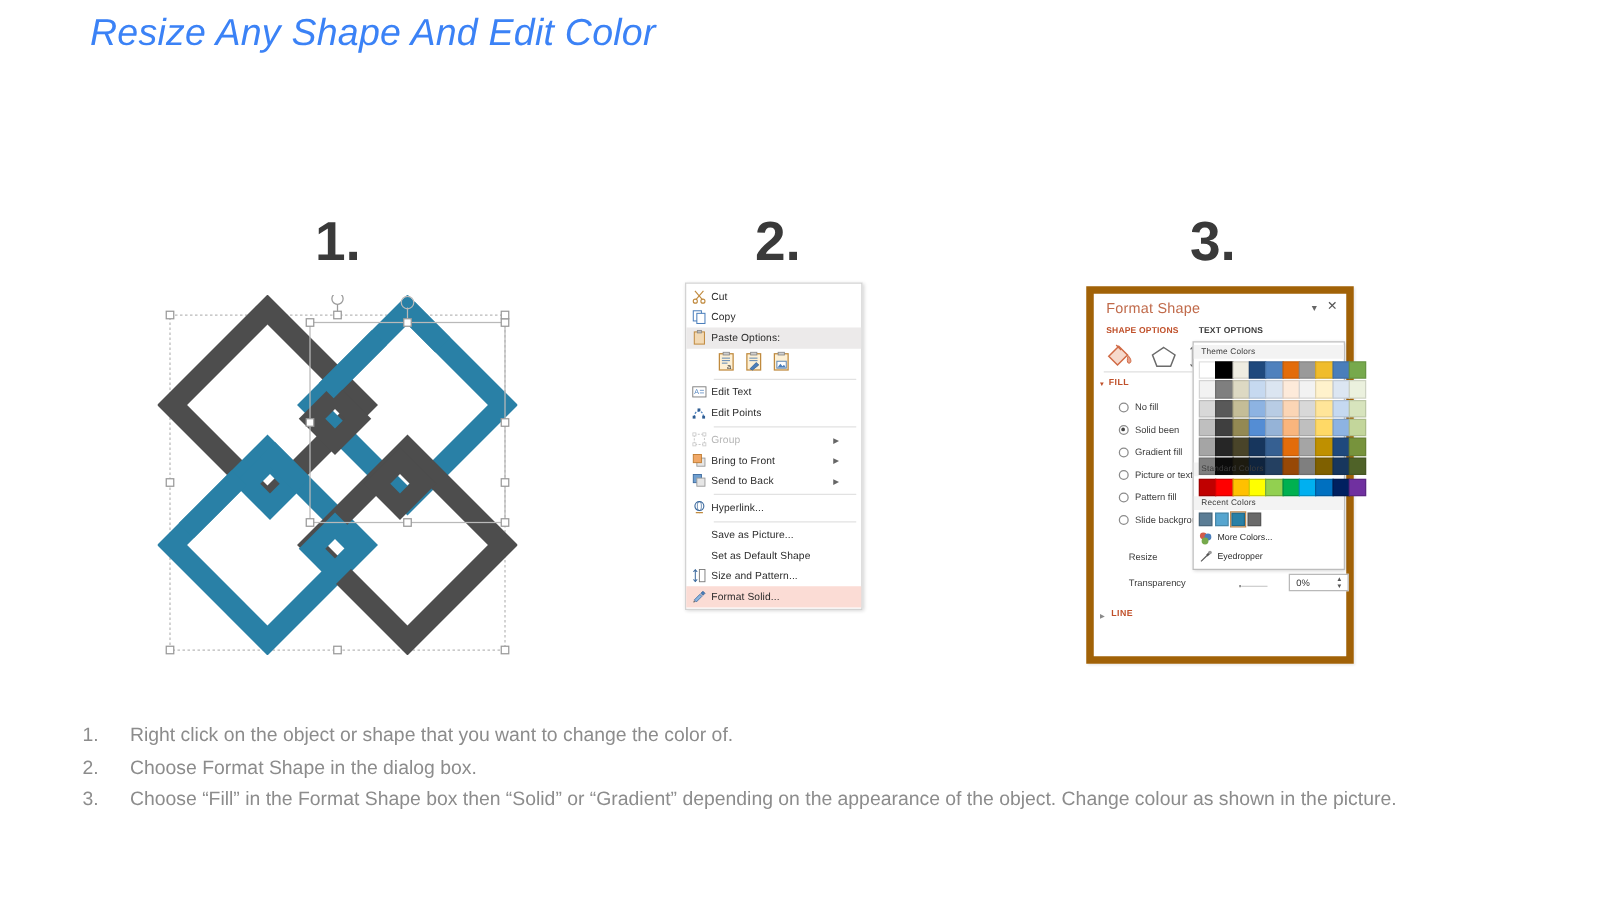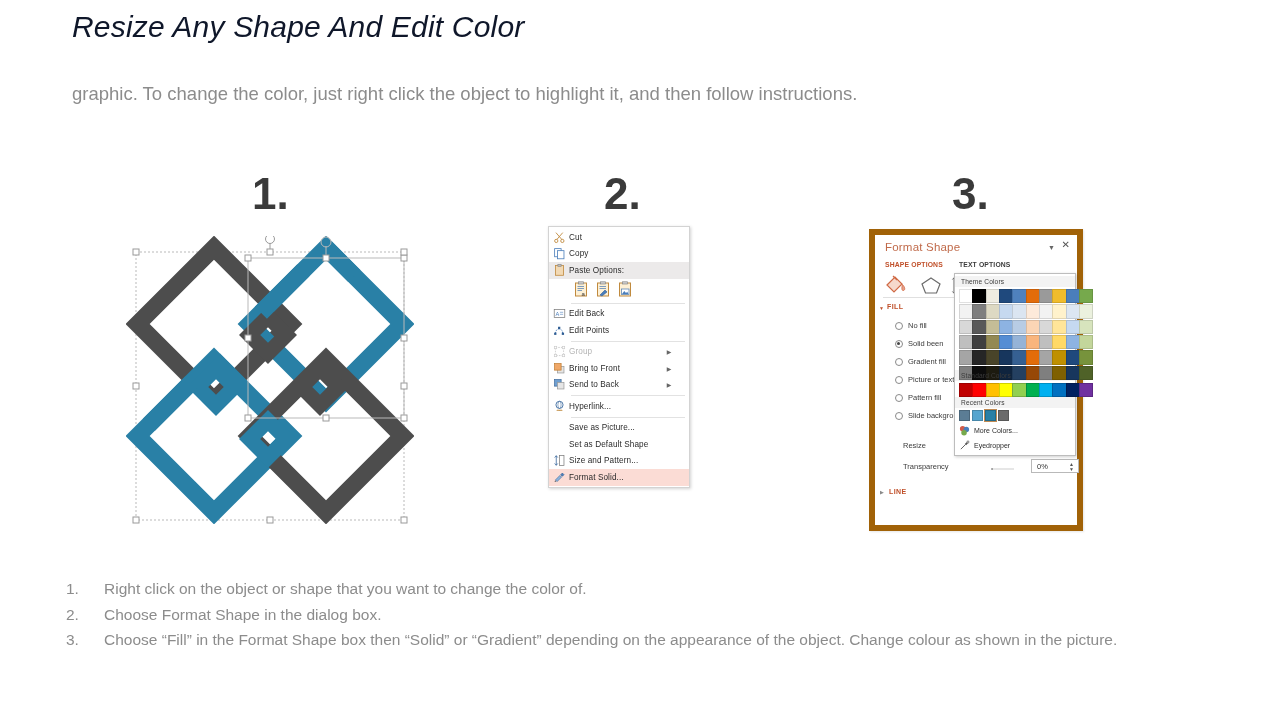"Resize Any Shape And Edit" .title { color: #0f172a -> #3b82f6 }
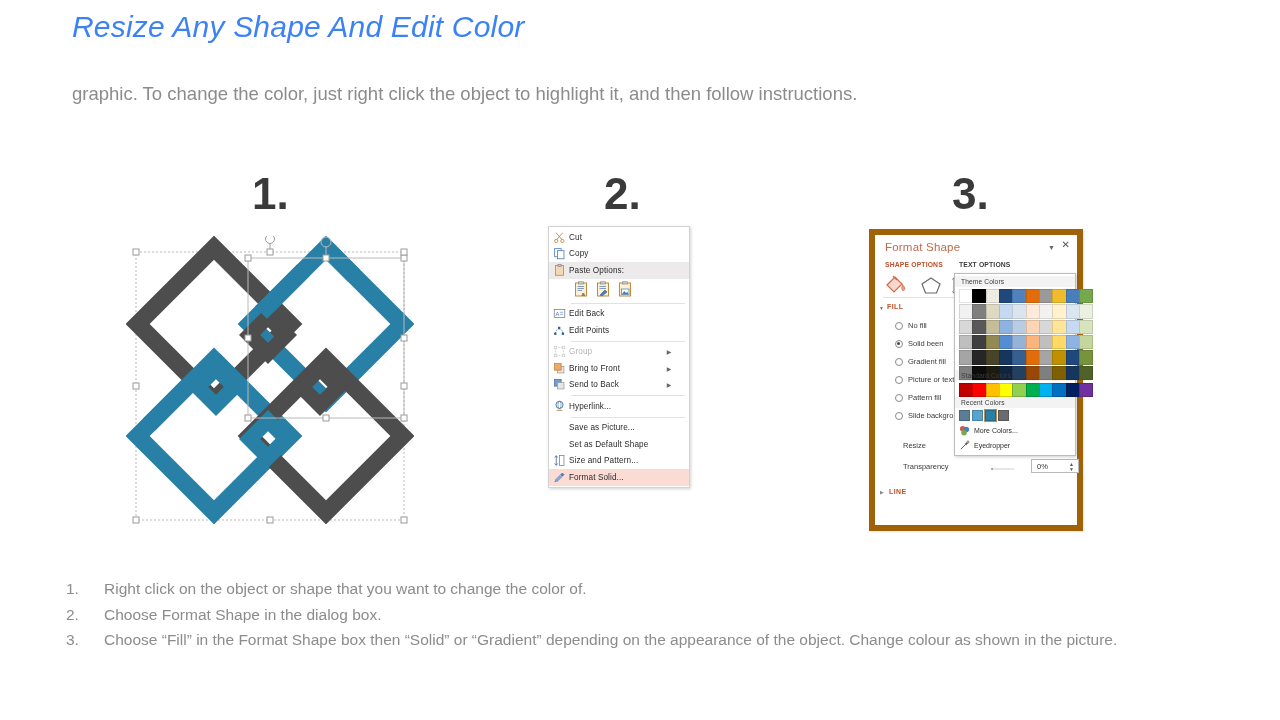"graphic. To change the color," span { html: <span>graphic. To change the color, just right click the object to highlight it, and then follow instructions.</span> -> none }
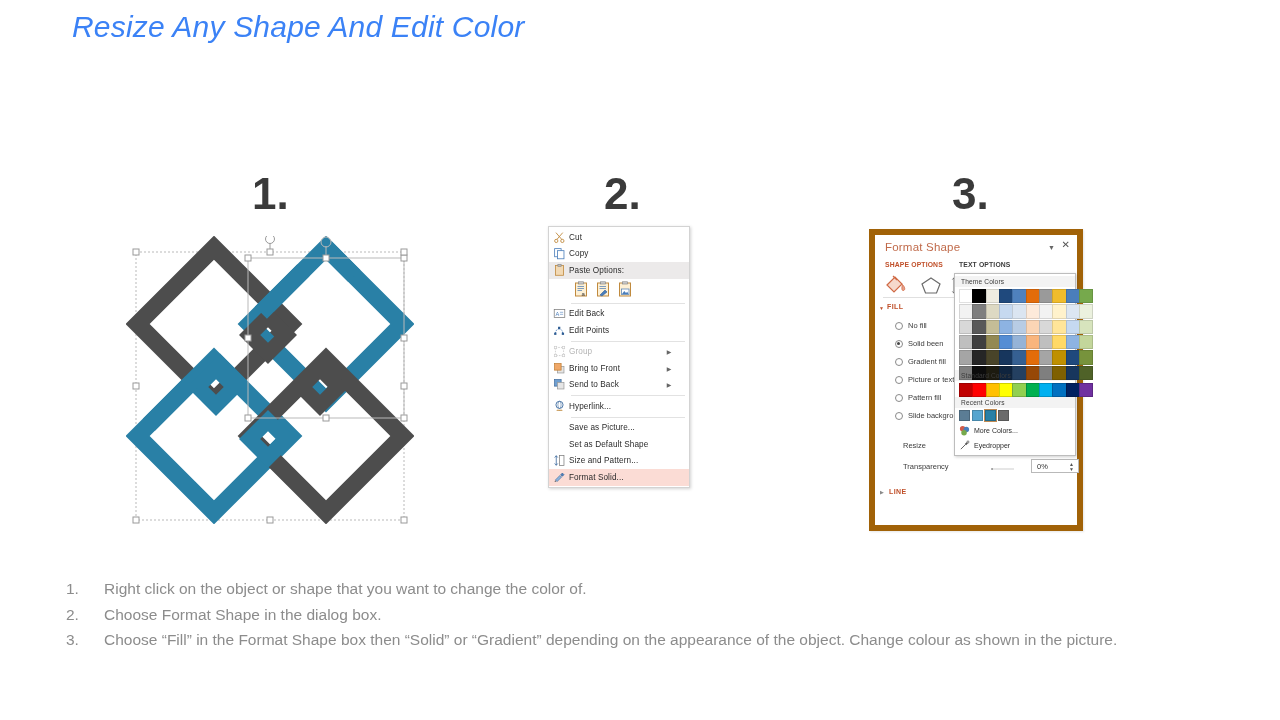"Edit Back" span.cm-label { text: Back -> Text }
